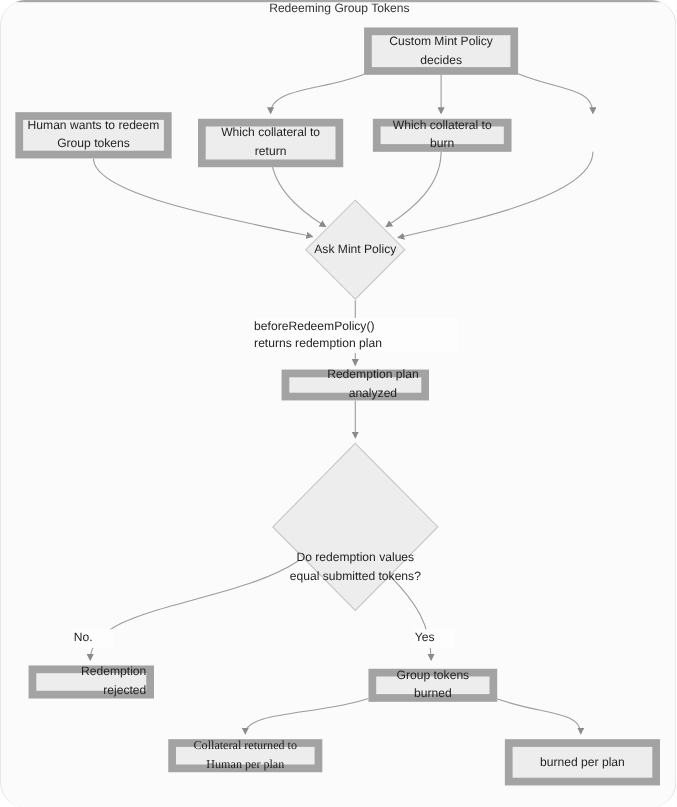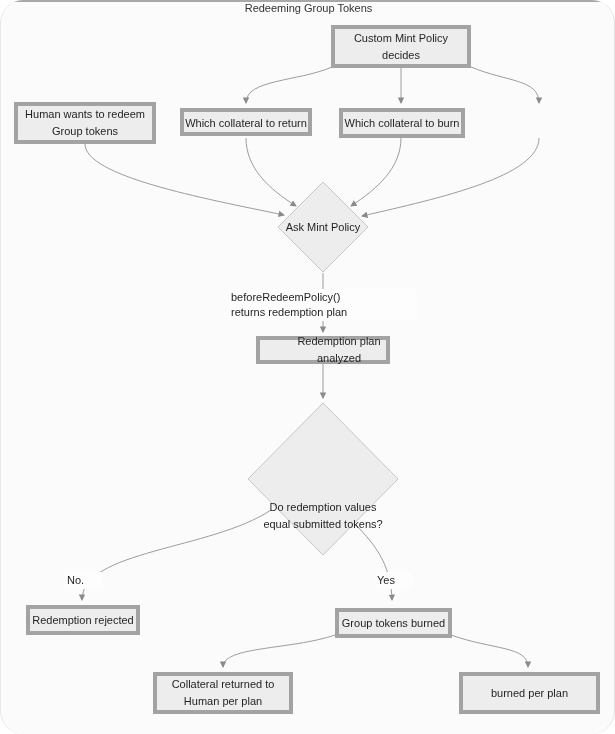"Custom Mint Policy" .node { border: 4px solid #a3a3a3 -> 7px solid #a3a3a3 }
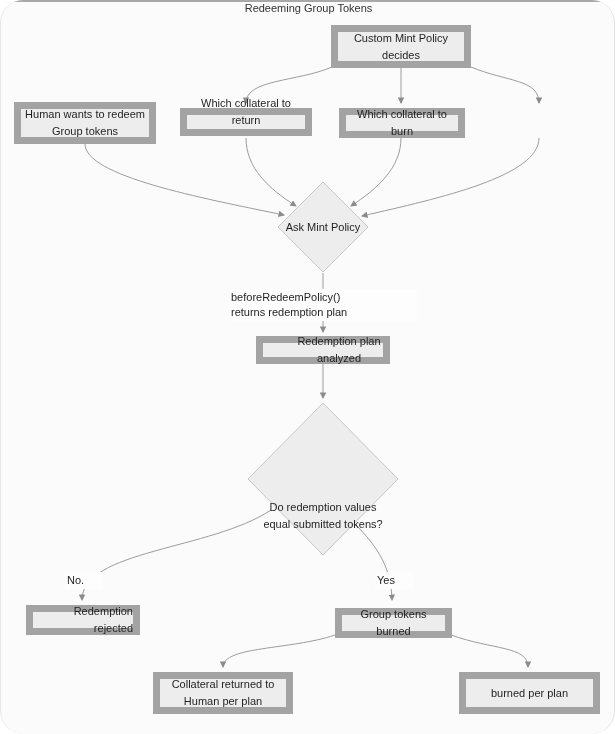"Which collateral to return" div.node { height: 28px -> 44px; justify-content: flex-end -> none }
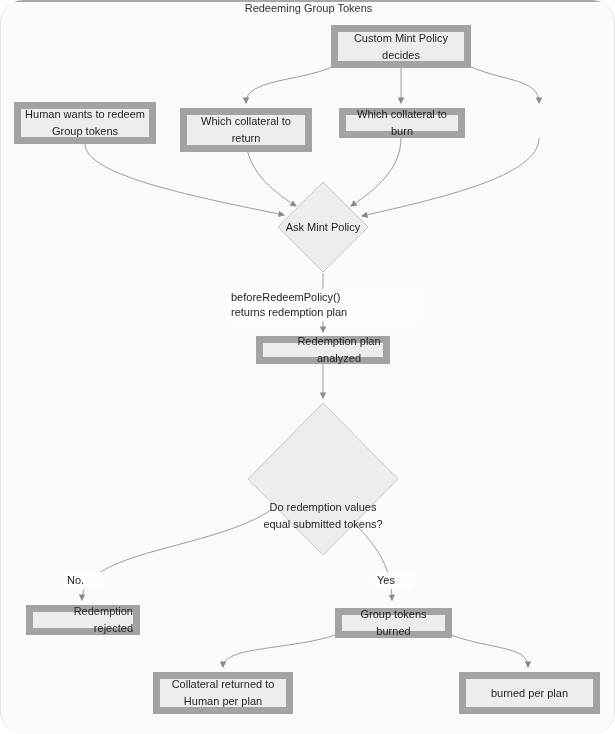"Collateral returned to" div.node { font-family: none -> Liberation Serif, serif; height: 42px -> 30px }
